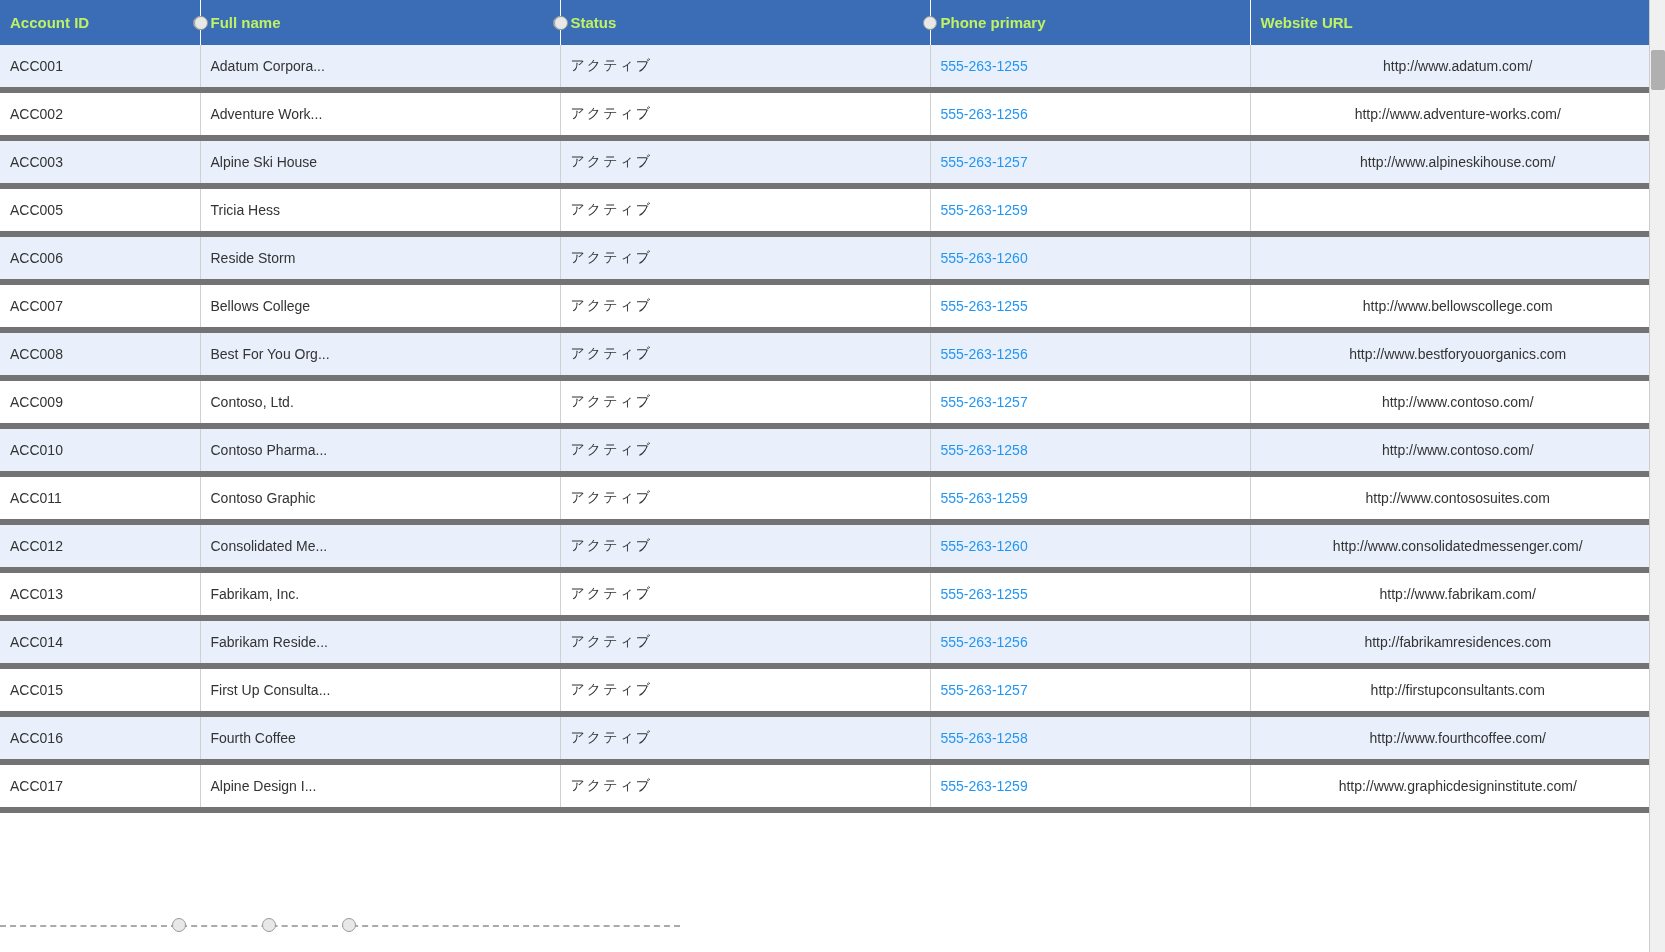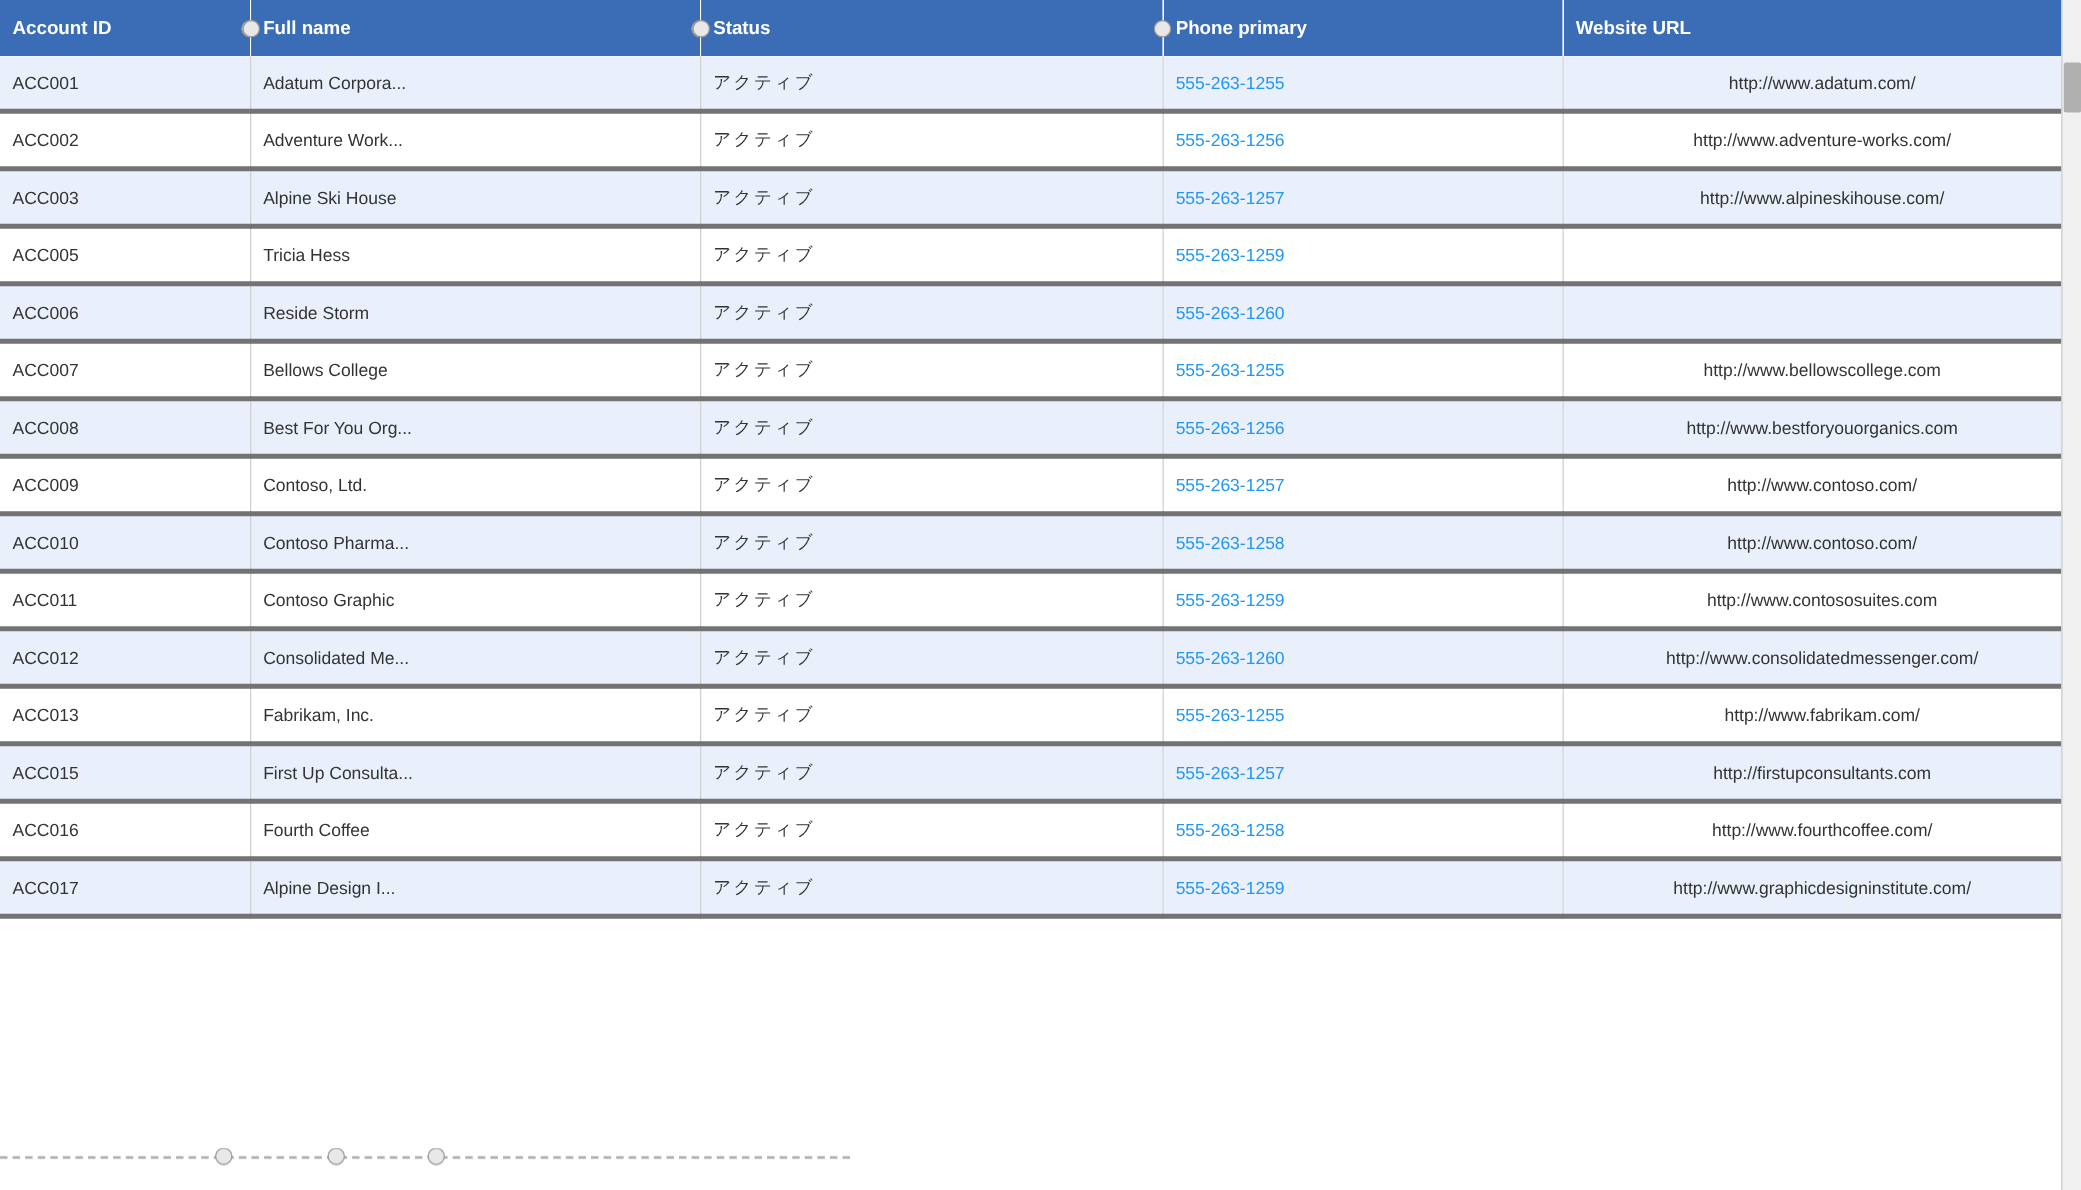"Account ID" thead tr { color: #ffffff -> #bef264 }
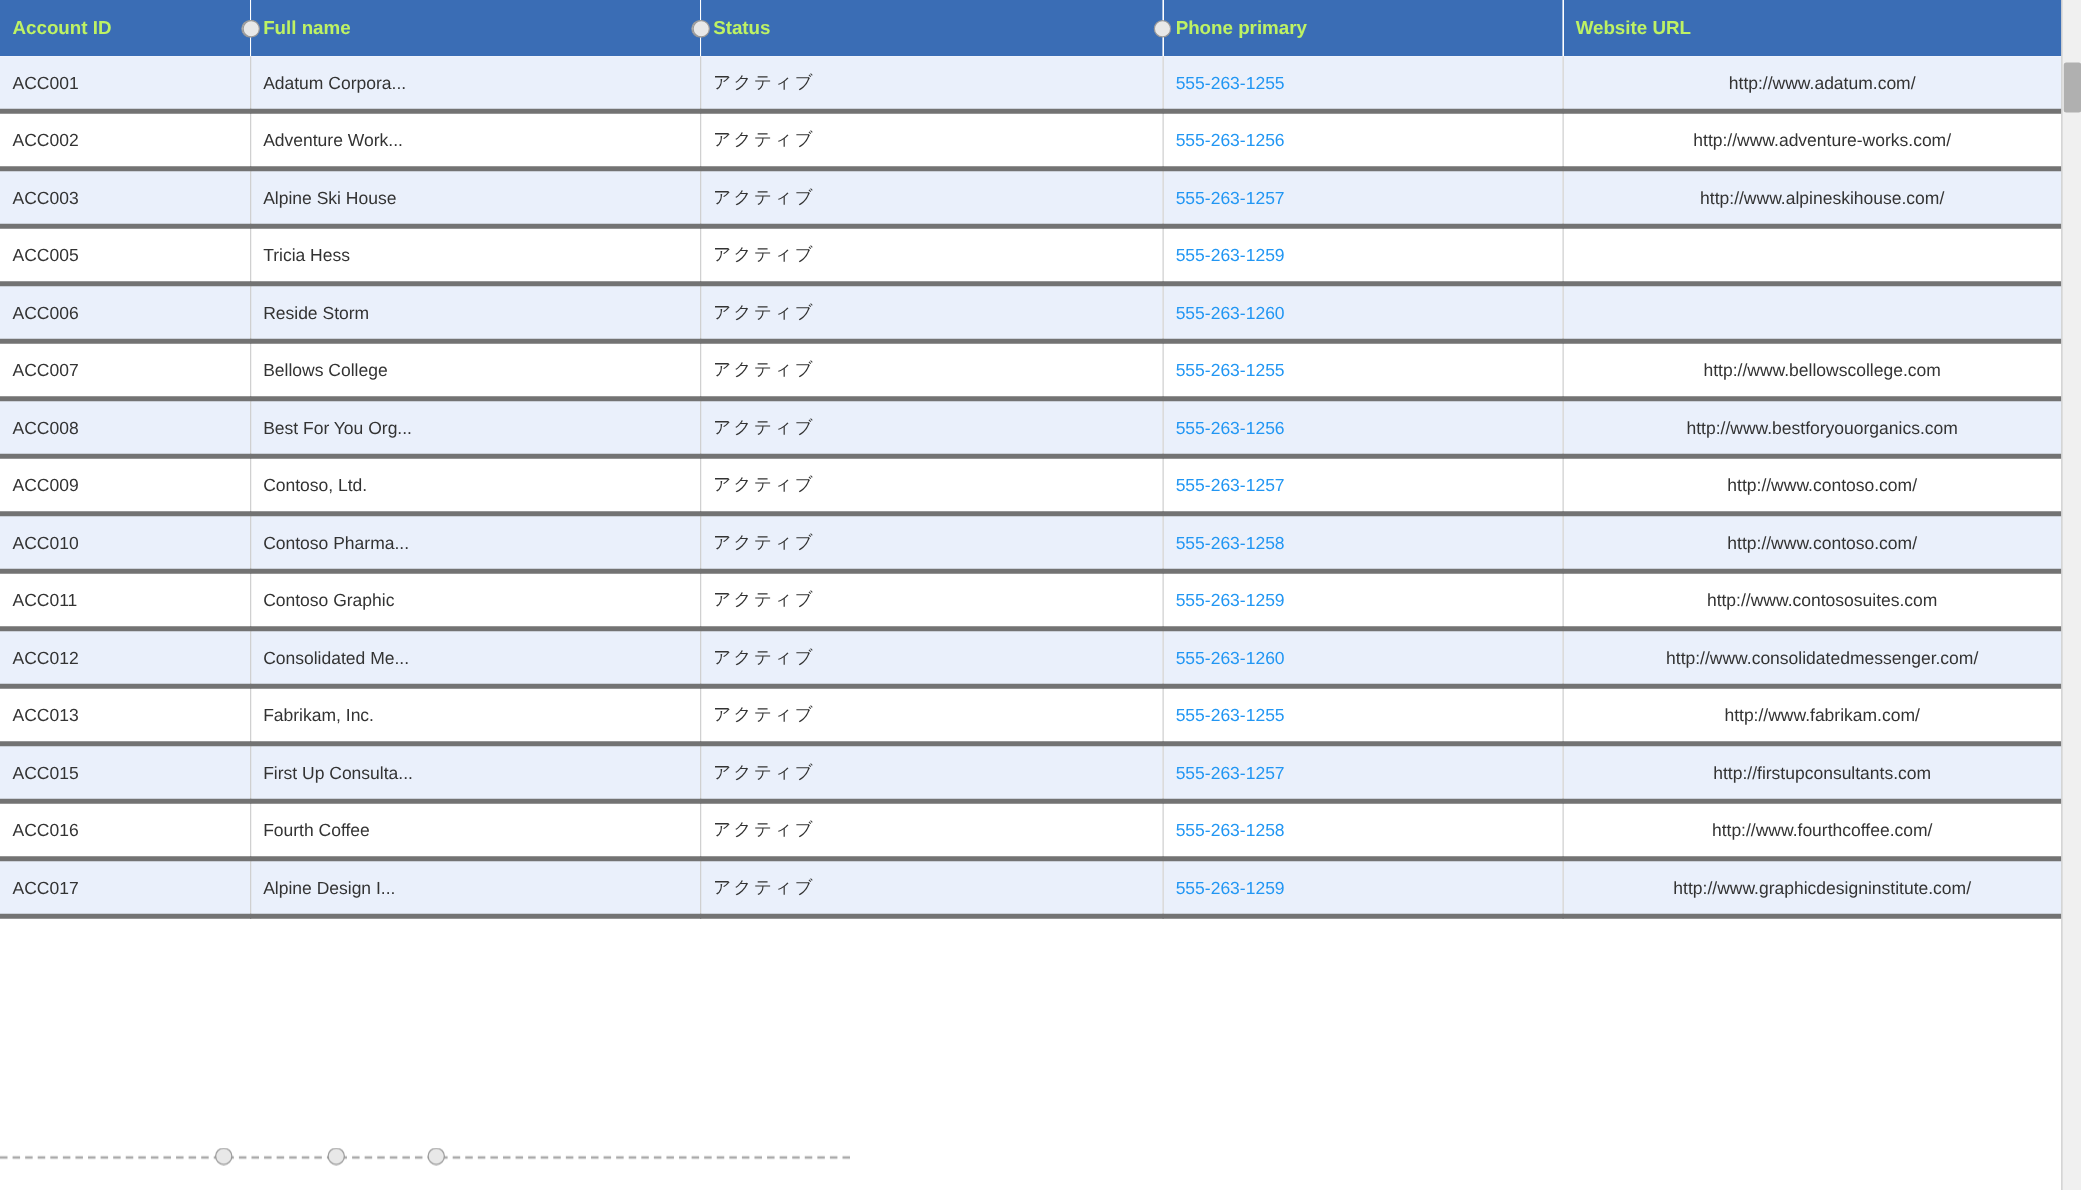"ACC001" tbody tr { border-bottom: 4px solid #737373 -> 6px solid #737373 }
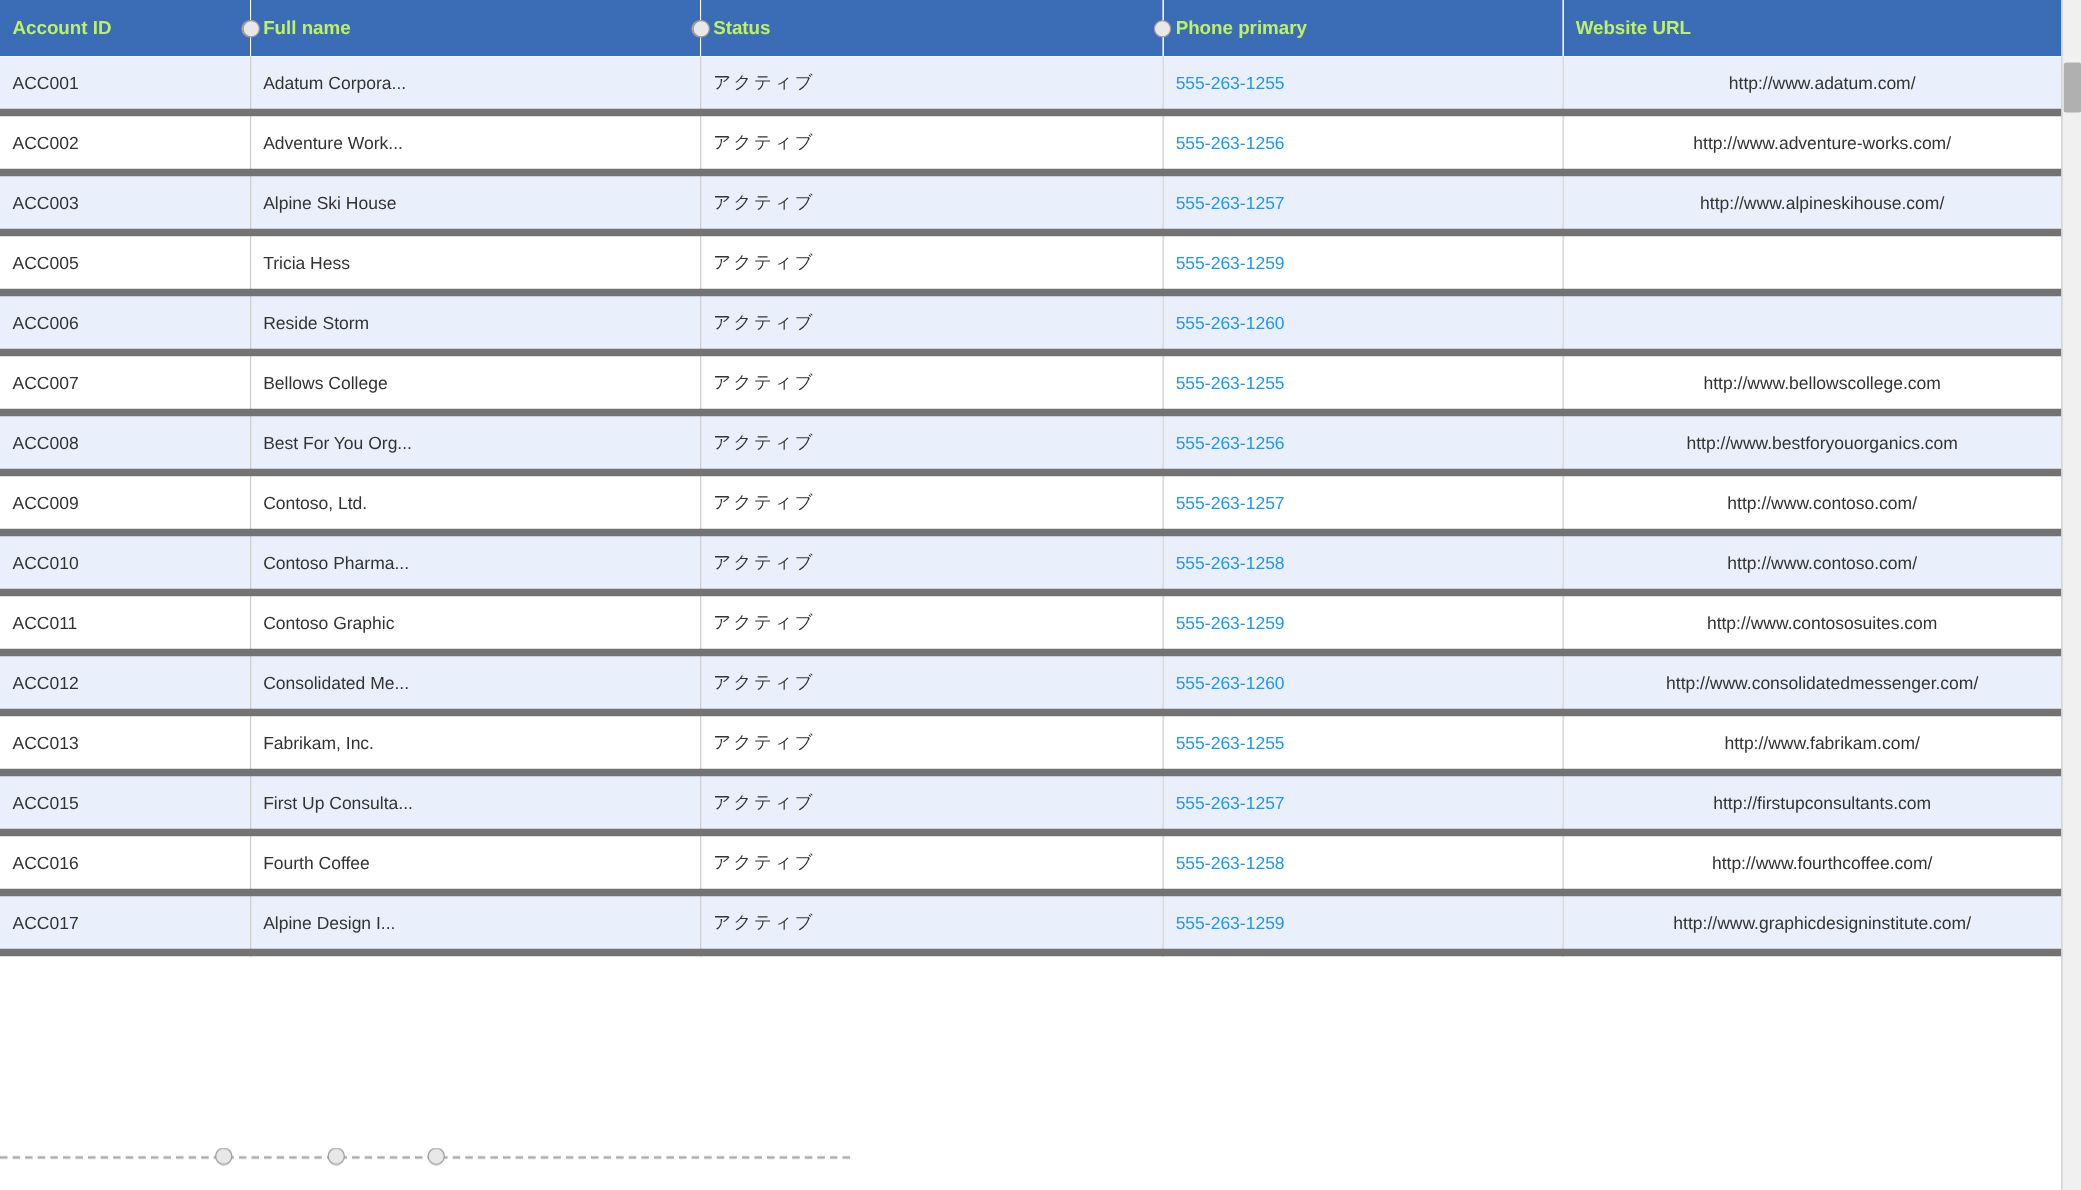"ACC014" tr { html: none -> <tr> <td>ACC014</td> <td>Fabrikam Reside...</td> <td><span>アクティブ</span></td> <td><a>555-263-1256</a></td> <td>http://fabrikamresidences.com</td> </tr> }
